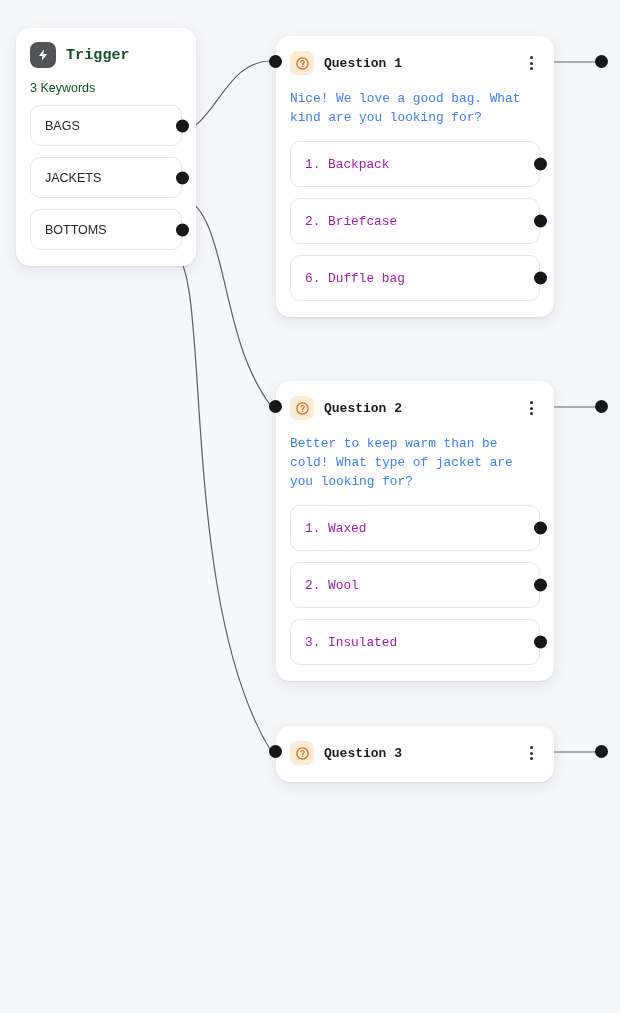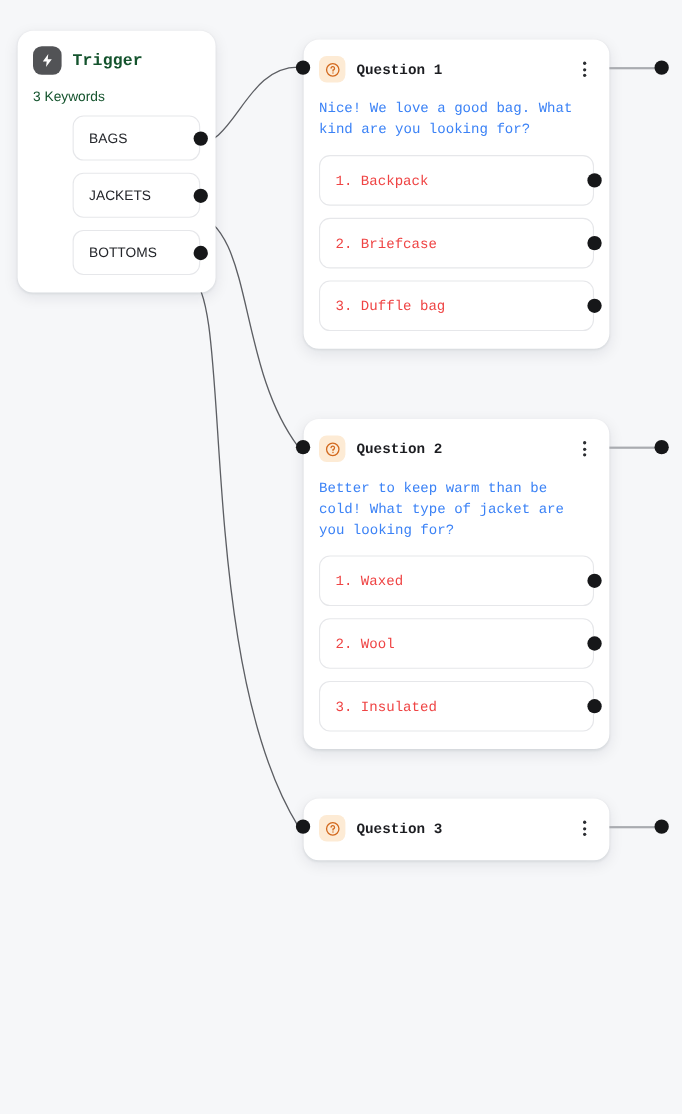"BAGS" .kw-pill { margin-left: 36px -> none }
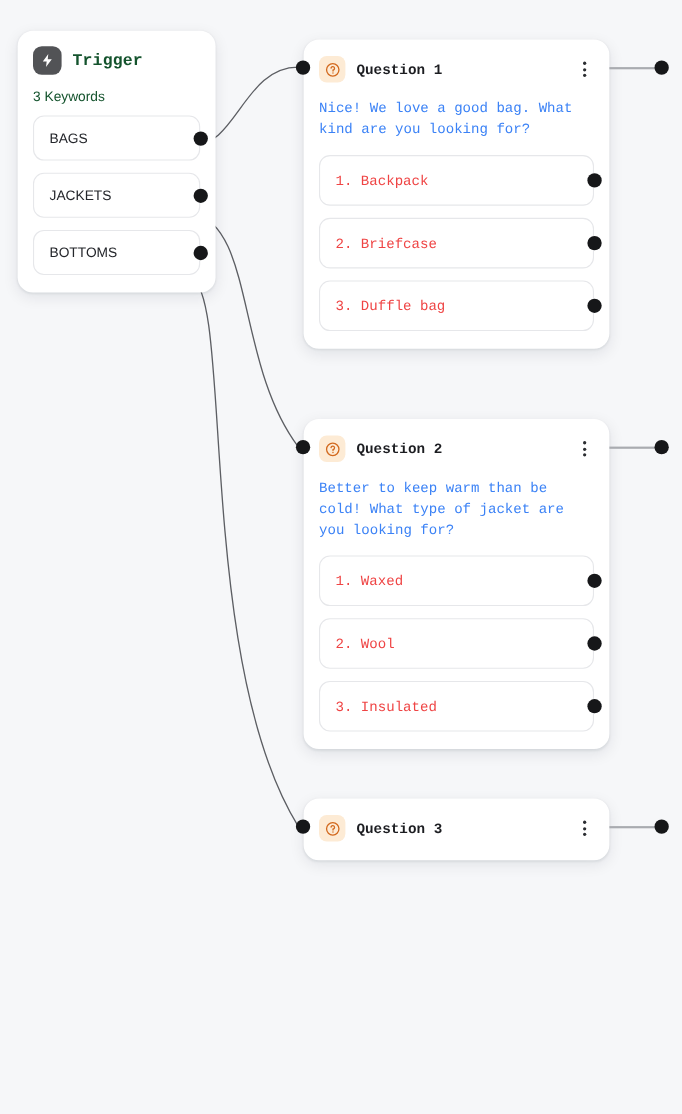"1. Backpack" .opt { color: #ef4444 -> #a21caf }
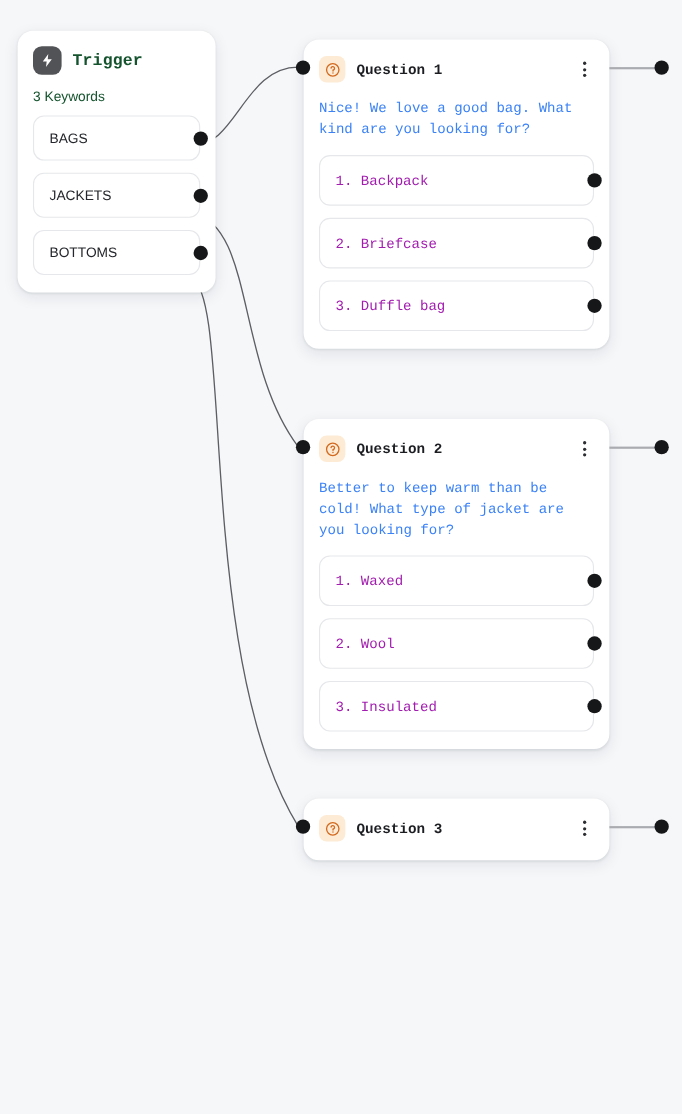"3. Duffle bag" span { text: 3 -> 6 }
